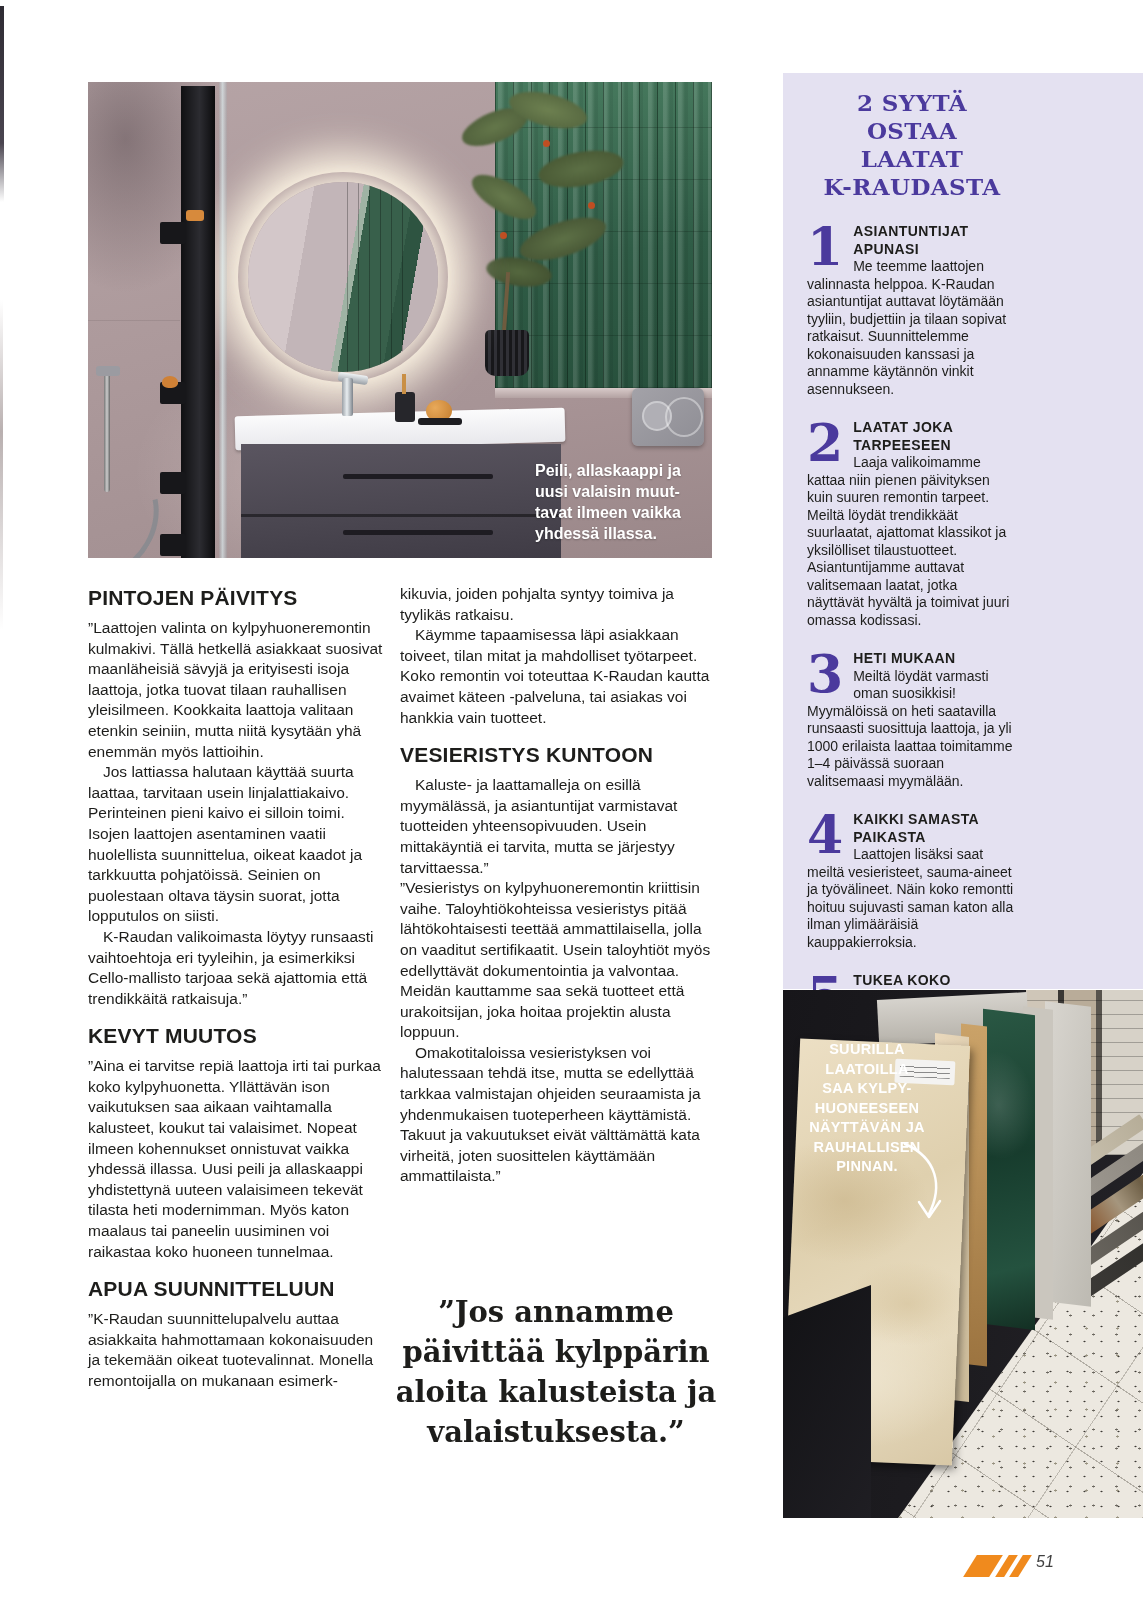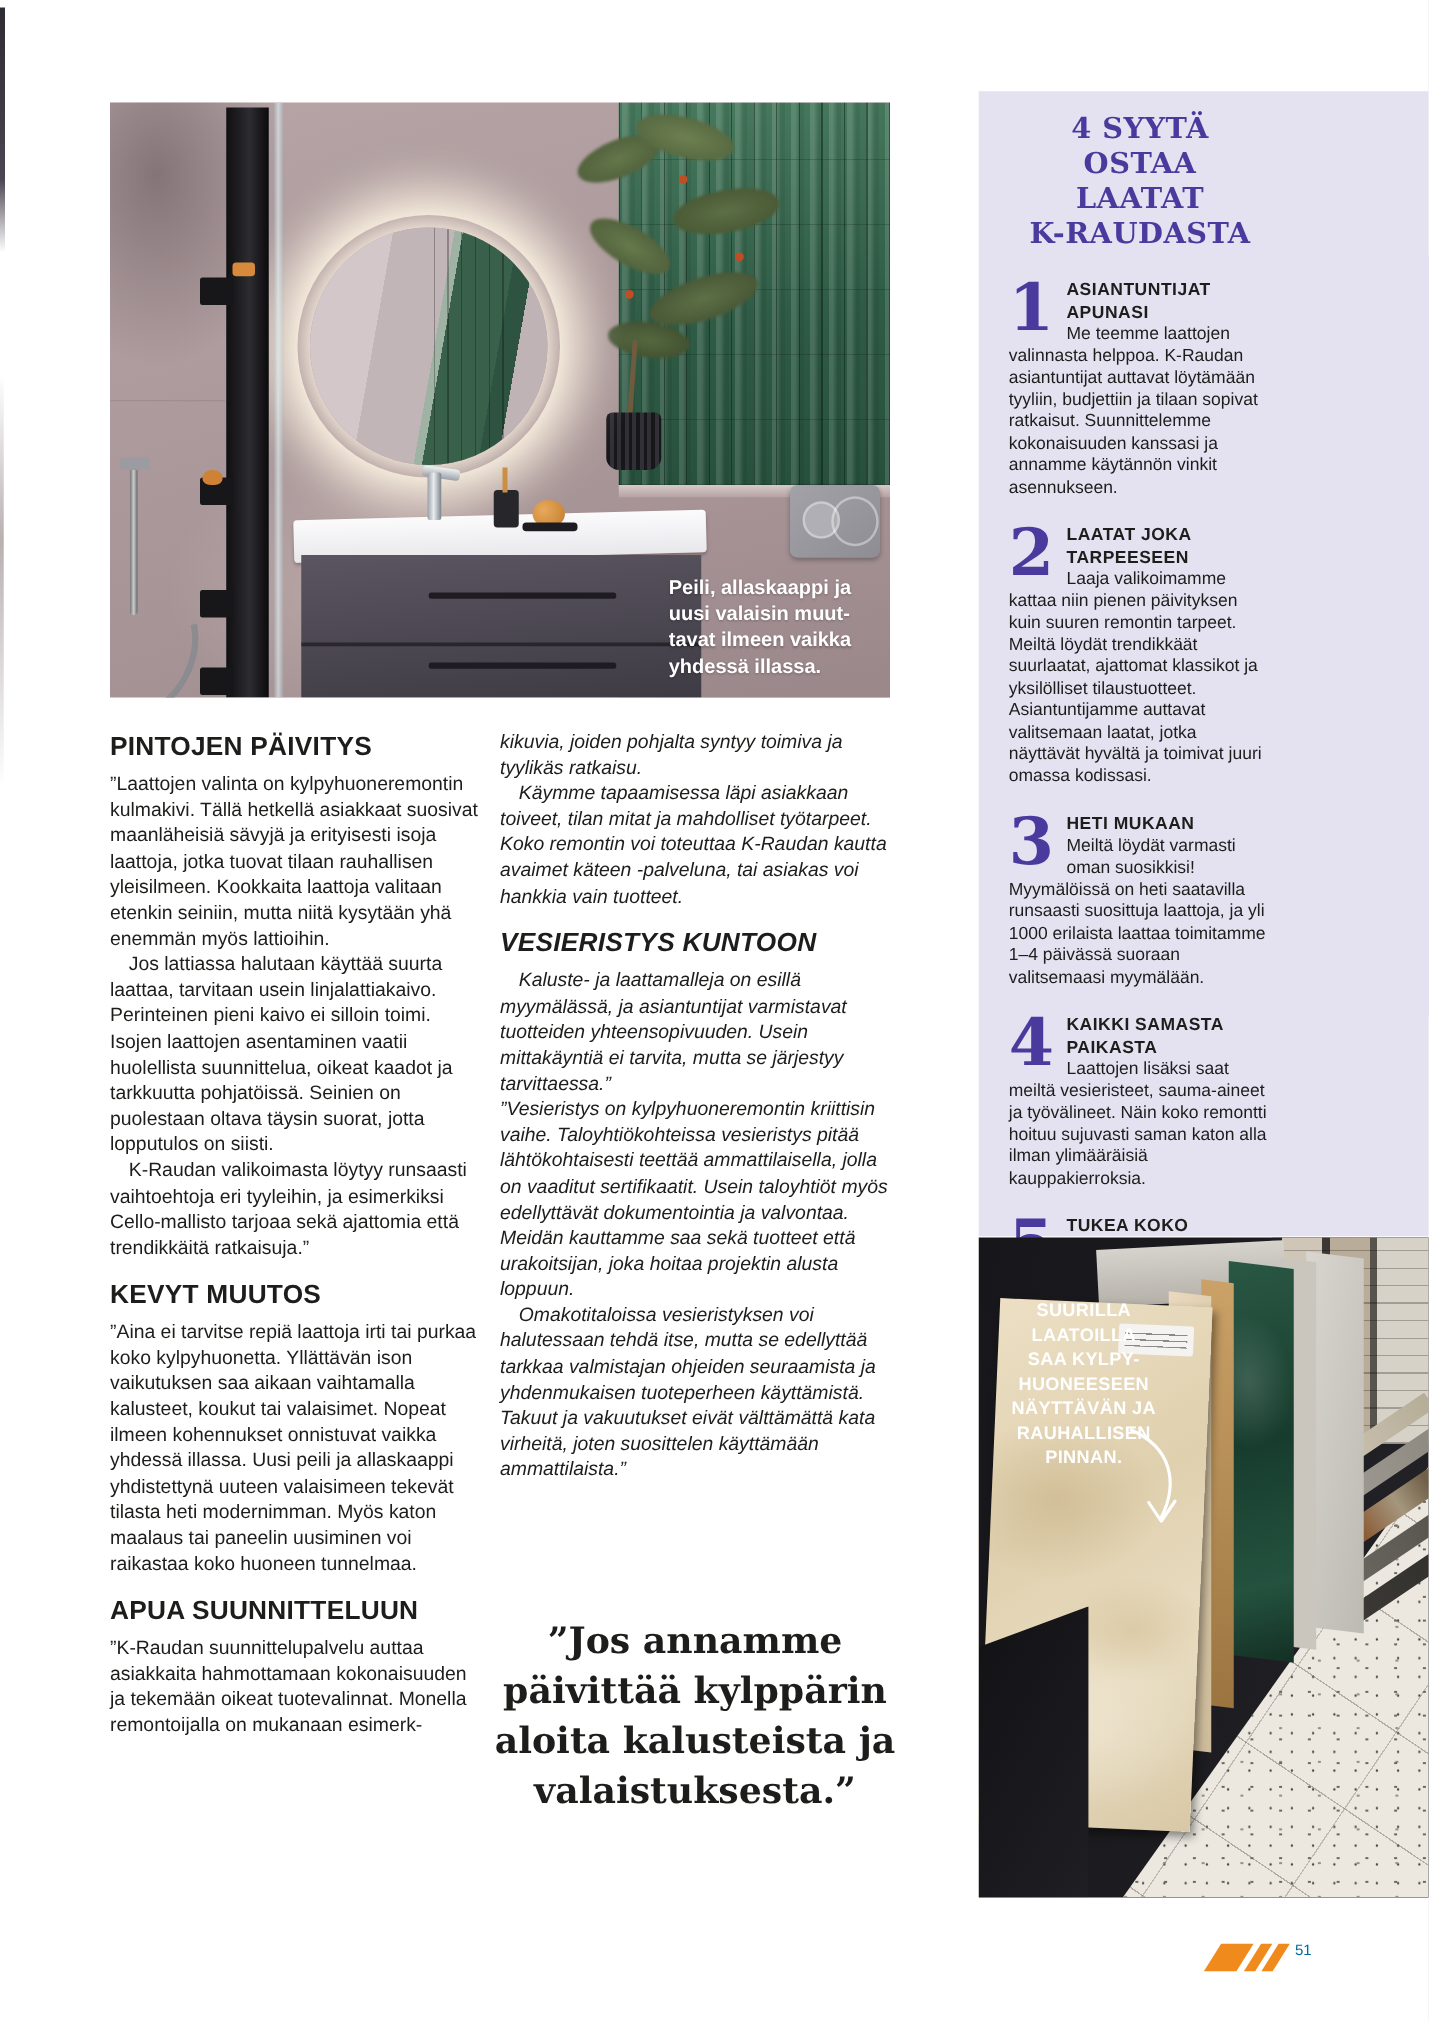"4 SYYTÄ" div { text: 4 -> 2 }
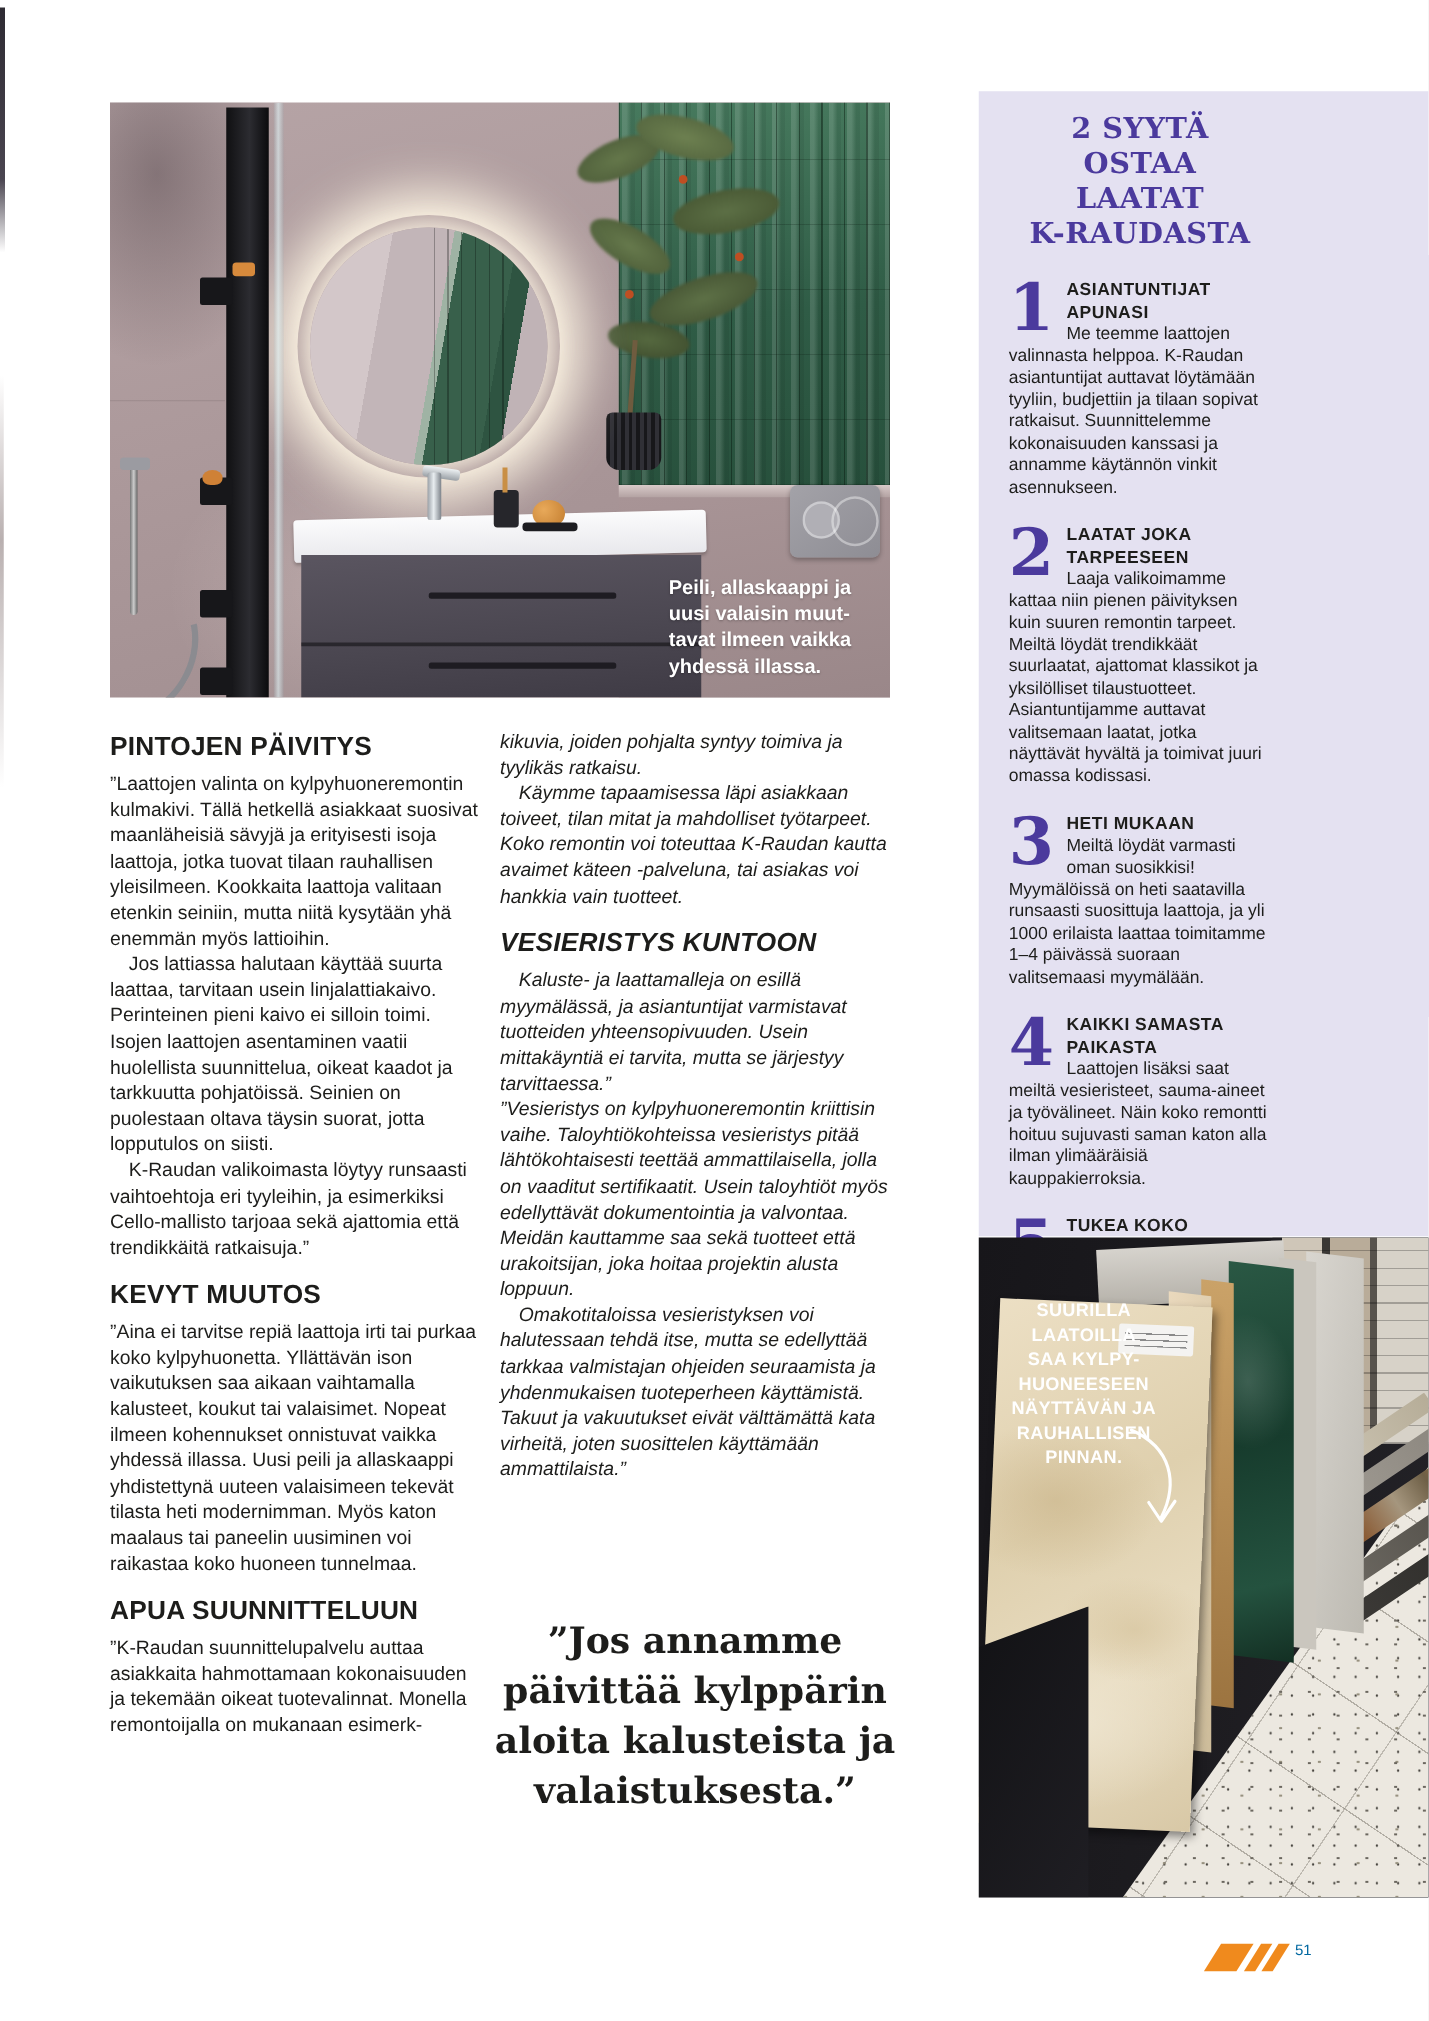"kikuvia, joiden pohjalta syntyy toimiva" .col2 { font-style: italic -> none }
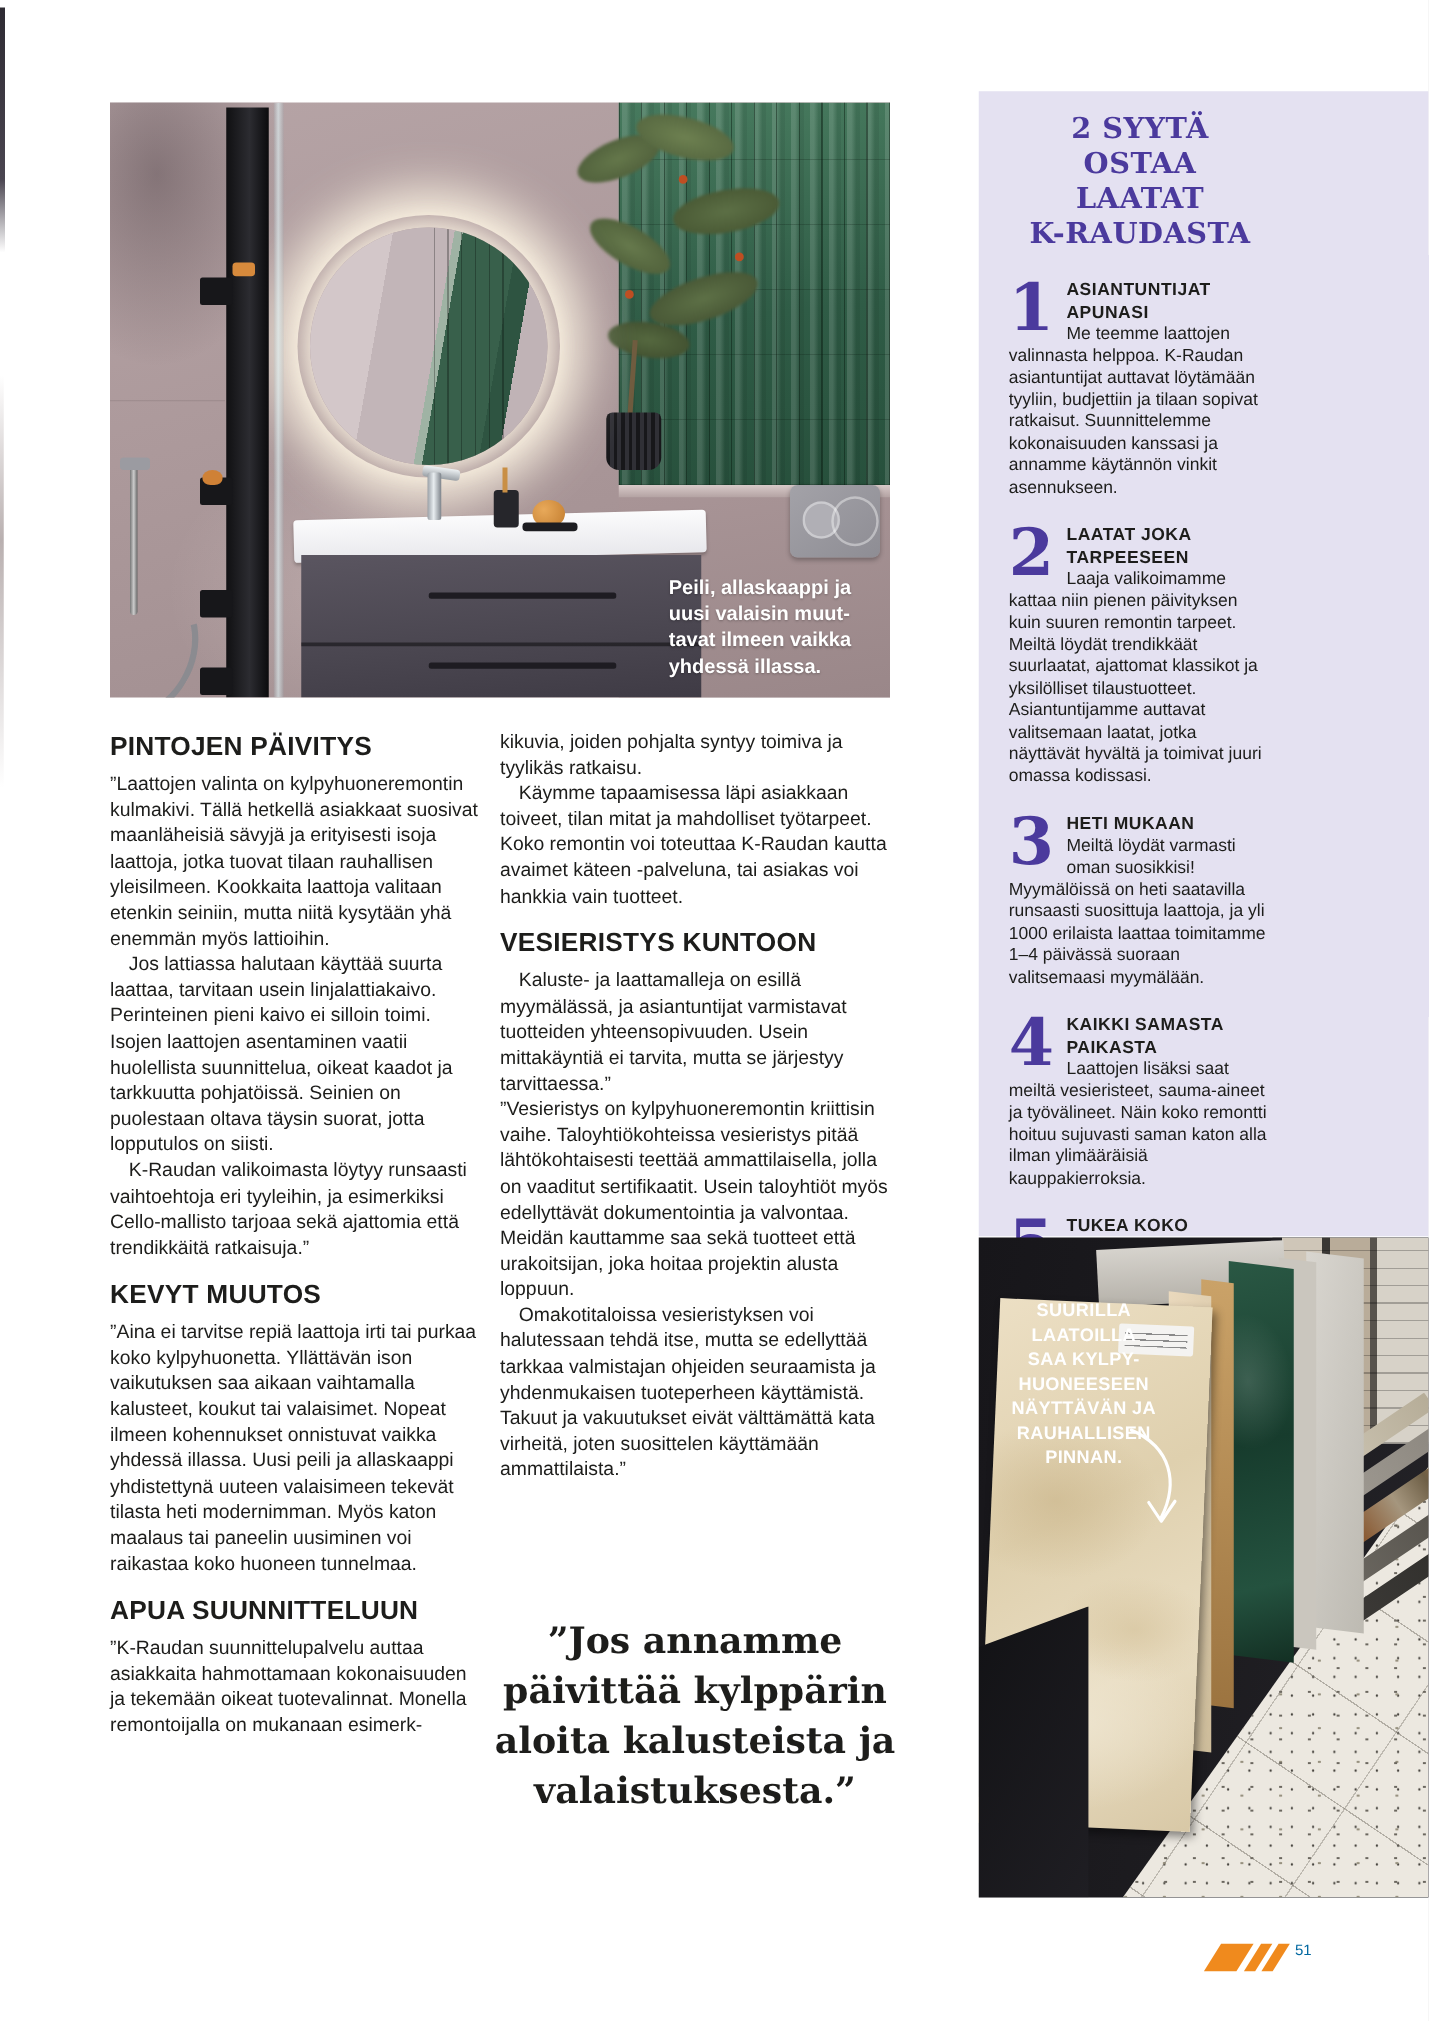"51" .pagenum { color: #0369a1 -> #404040; font-size: 12px -> 16px; font-style: none -> italic }
